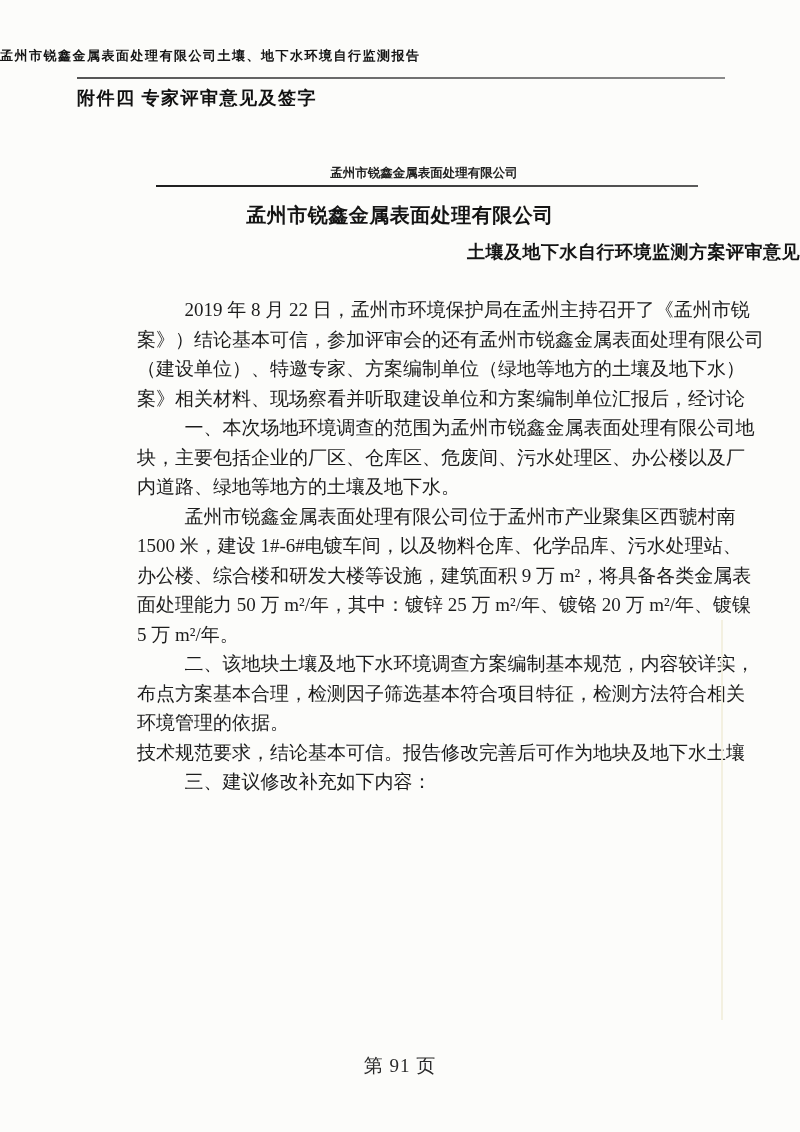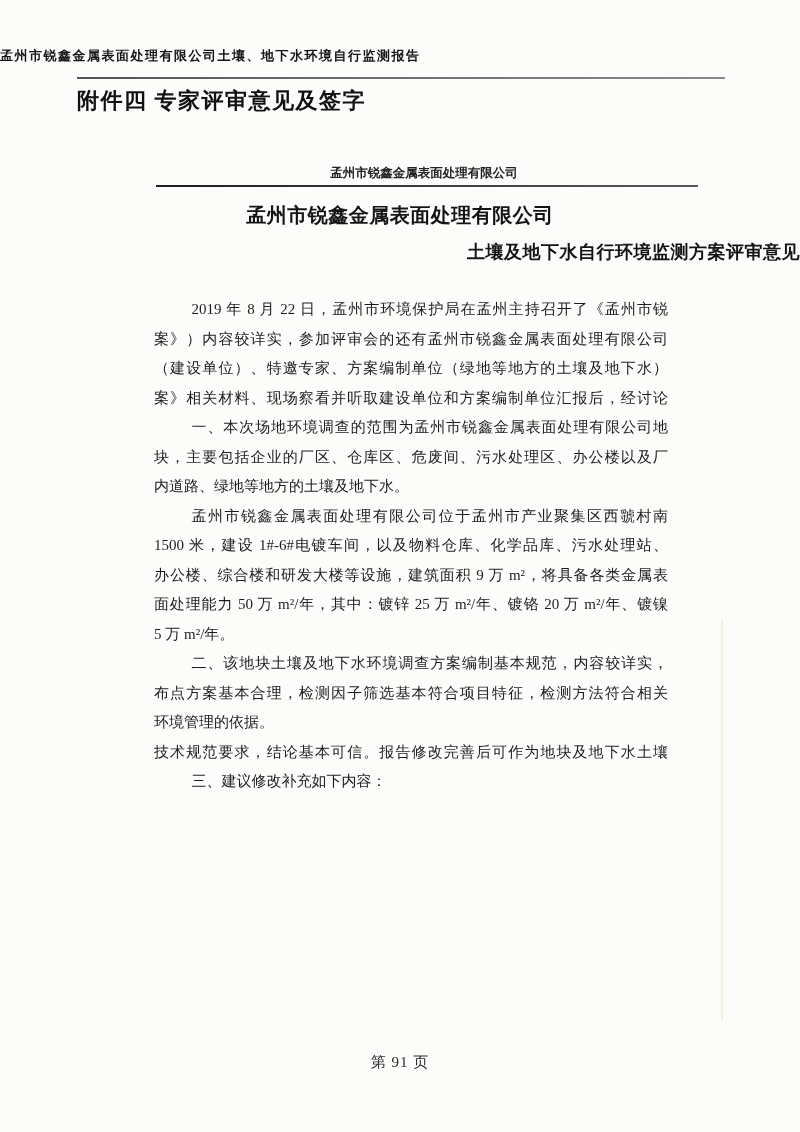"附件四 专家评审意见及签字" .attachment-heading { font-size: 22px -> 18px }
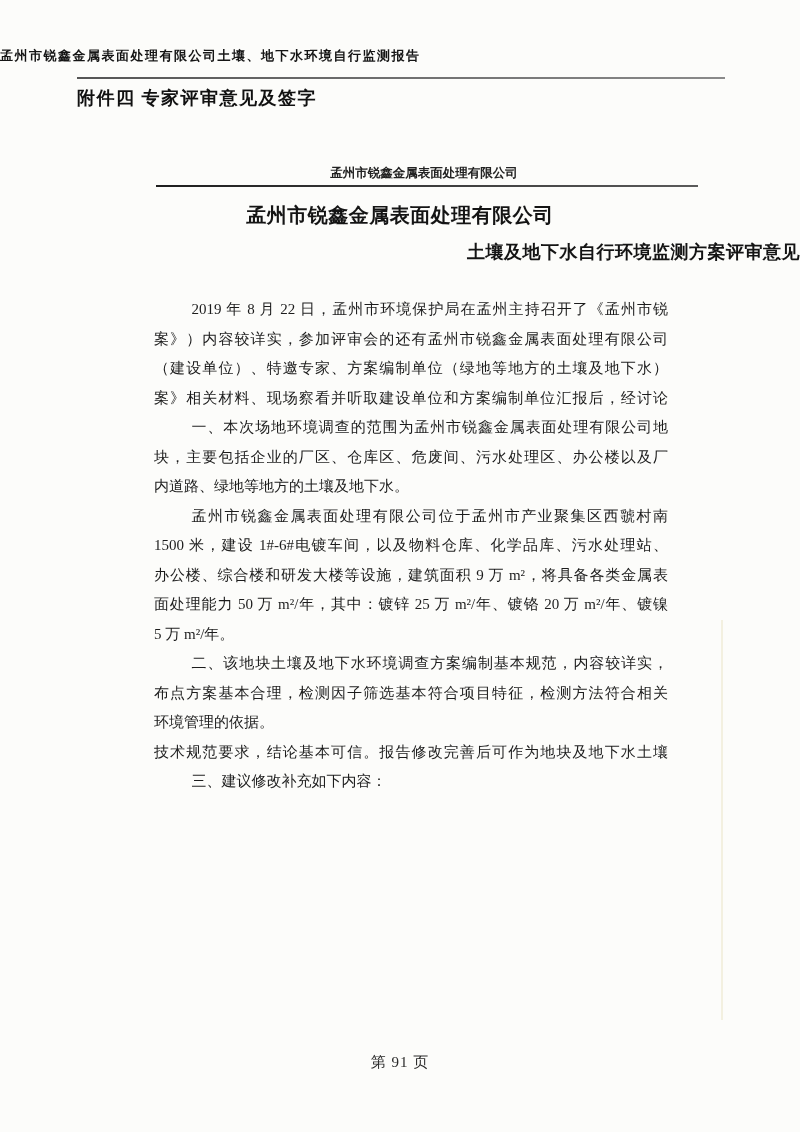"2019 年 8 月 22" .doc-body { font-size: 15px -> 19px; left: 154px -> 137px }
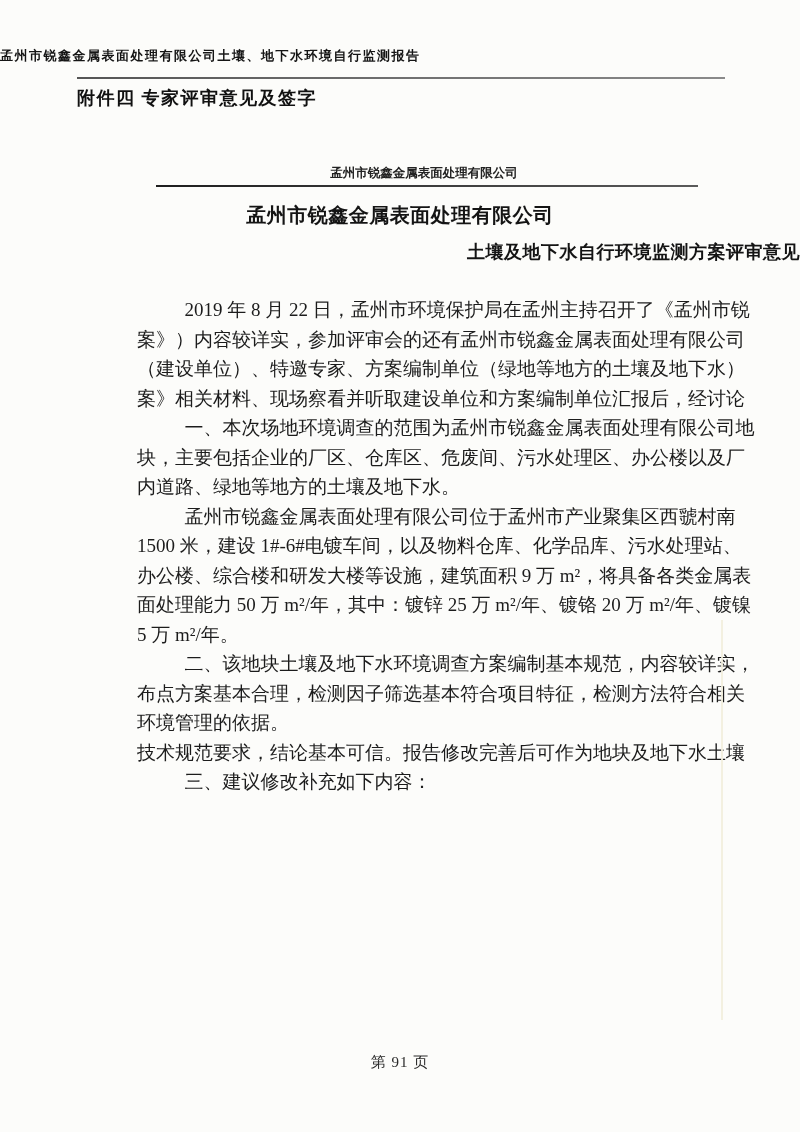"案》）内容较详实，参加评审会的还有孟州市锐鑫金属表面处理有限公司" div.line { text: 内容较详实 -> 结论基本可信 }
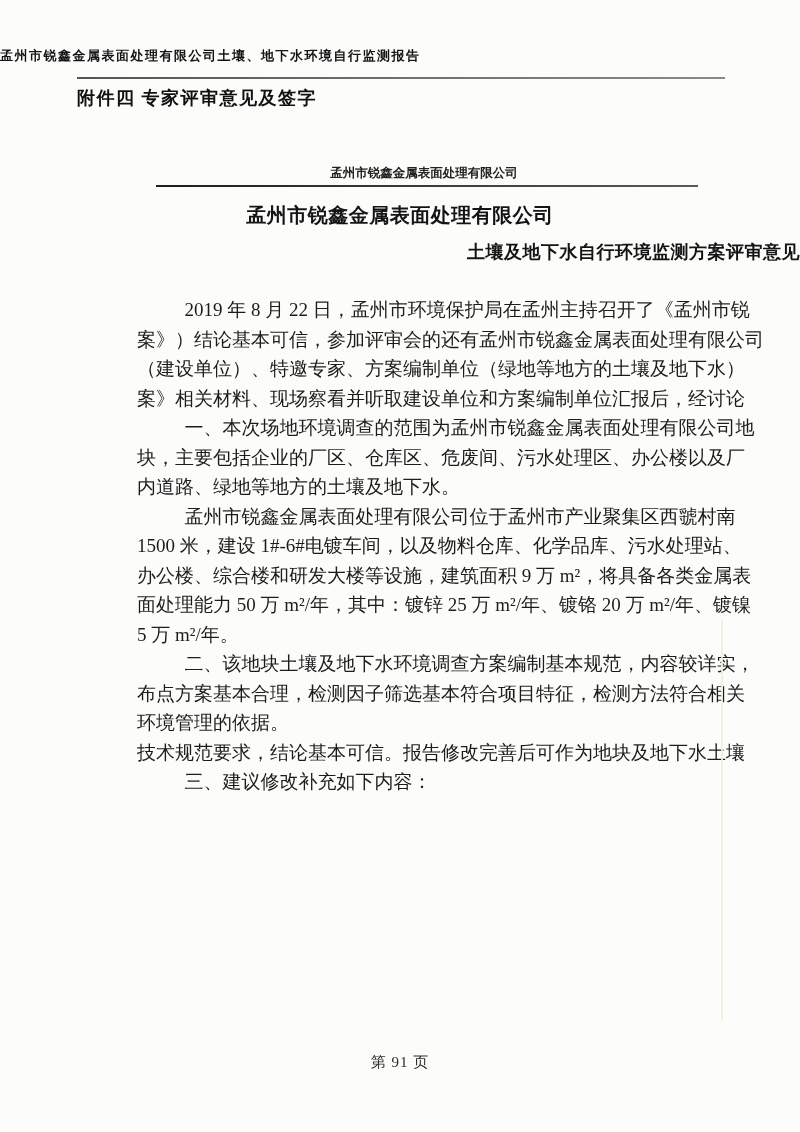"第 91 页" .page-footer { font-size: 15px -> 19px }
